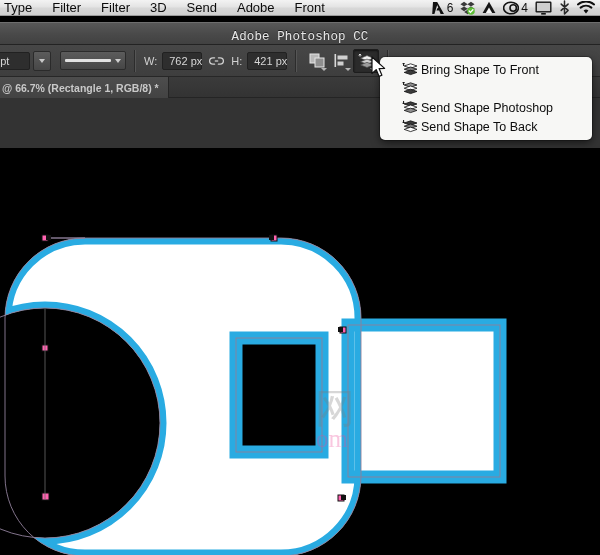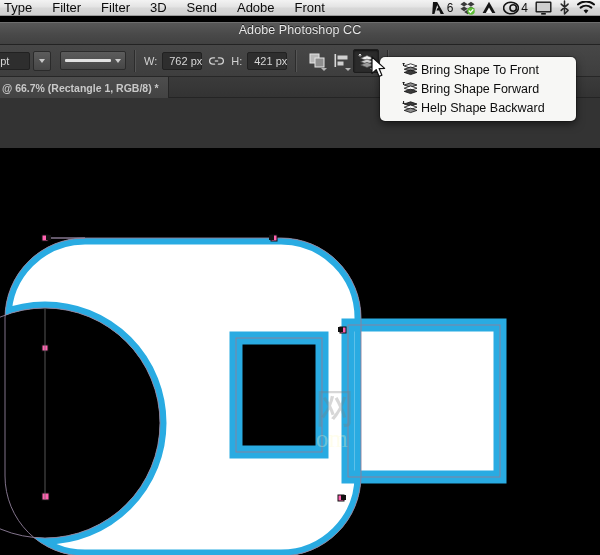"Adobe Photoshop CC" .titlebar { align-items: flex-start -> flex-end; font-family: none -> Liberation Mono, monospace }
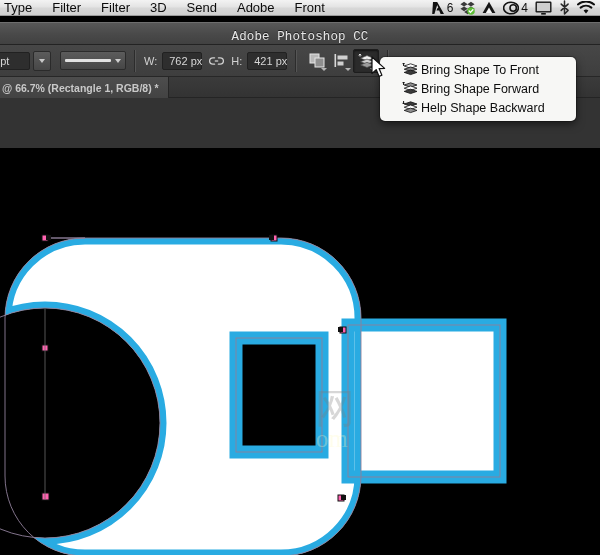"Bring Shape To Front" .arrange-menu { width: 196px -> 212px }
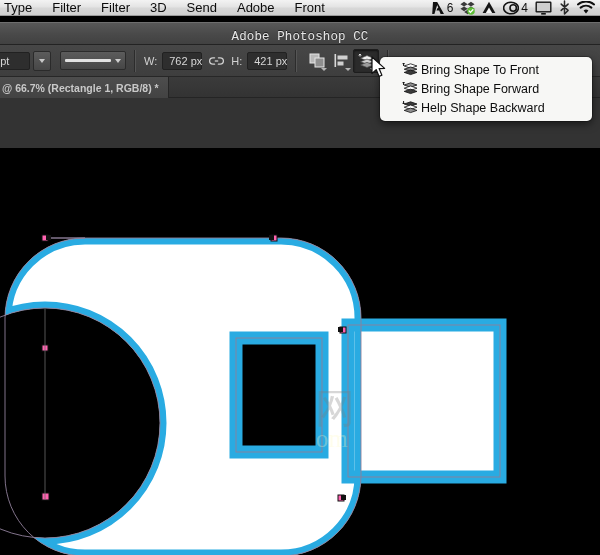"Bring Shape Forward" span { html: <span>Bring Shape Forward</span> -> none }
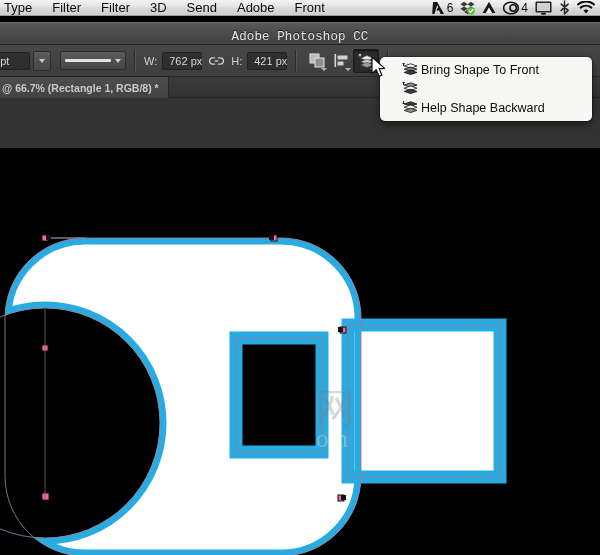"Help Shape Backward" span { text: Help Shape Backward -> Send Shape Photoshop }
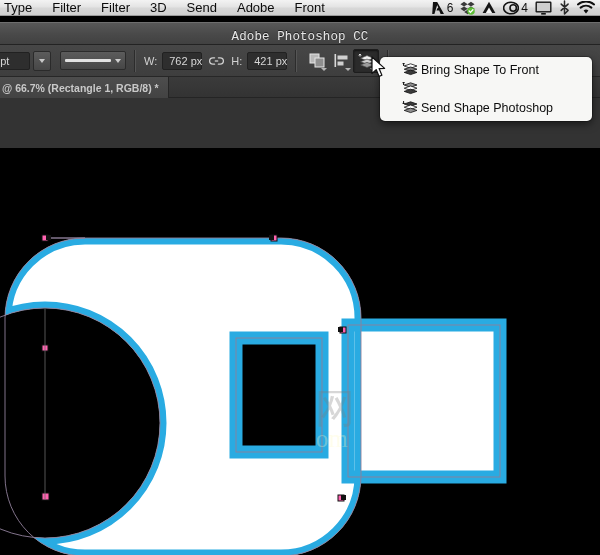"Send Shape To Back" div.arrange-item { html: none -> <div> <svg> <path></path> <polygon></polygon> <polygon></polygon> <polygon></polygon> </svg> <span>Send Shape To Back</span> </div> }
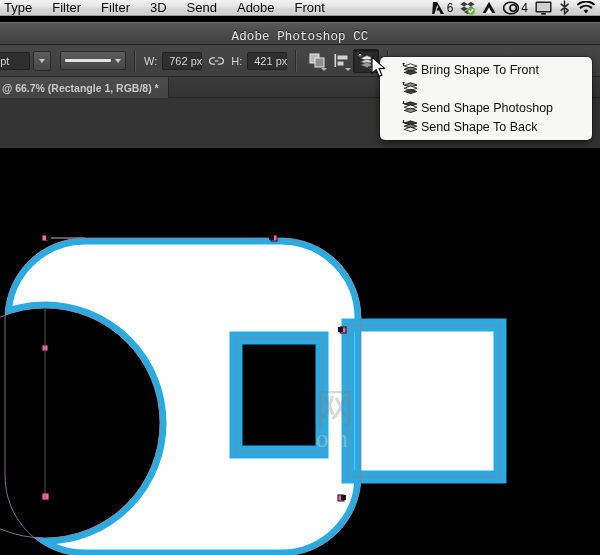"om" .wm-en { color: #fef9c3 -> #ec4899 }
